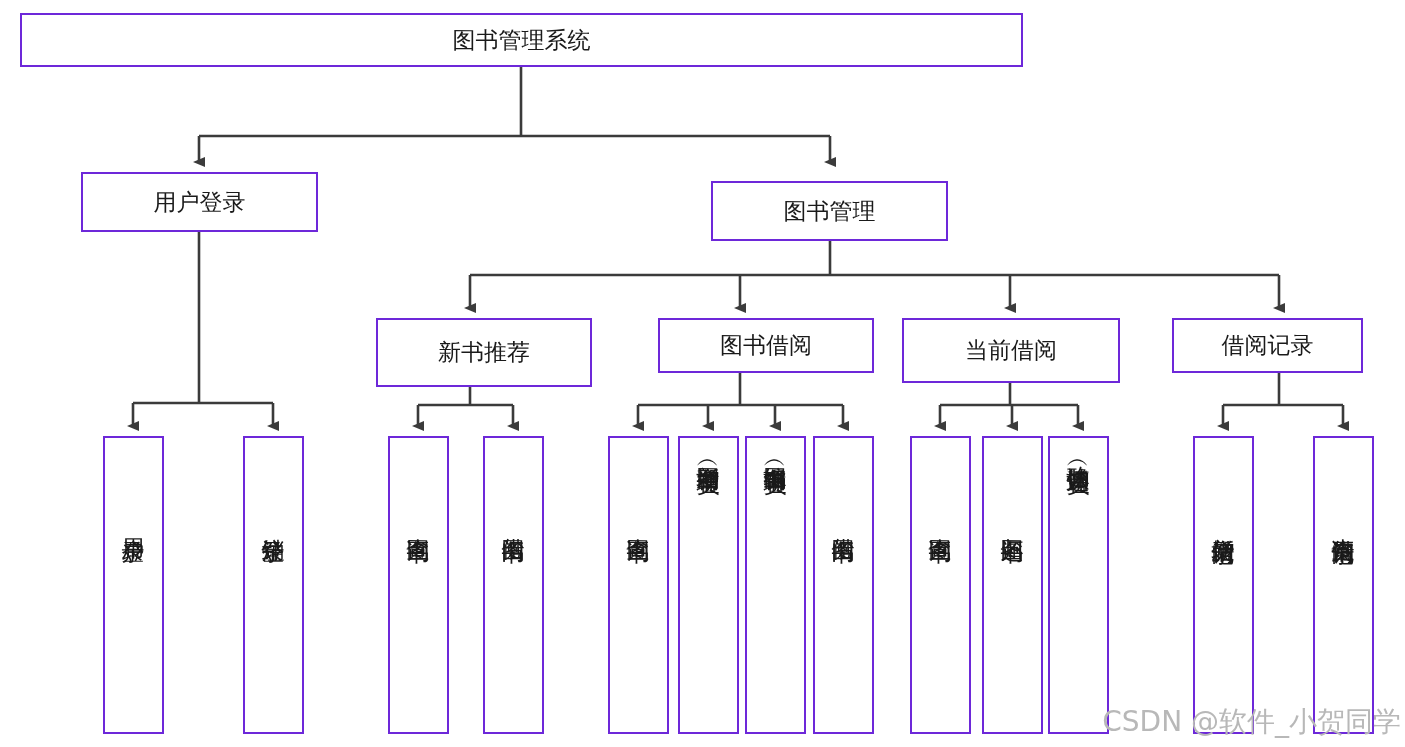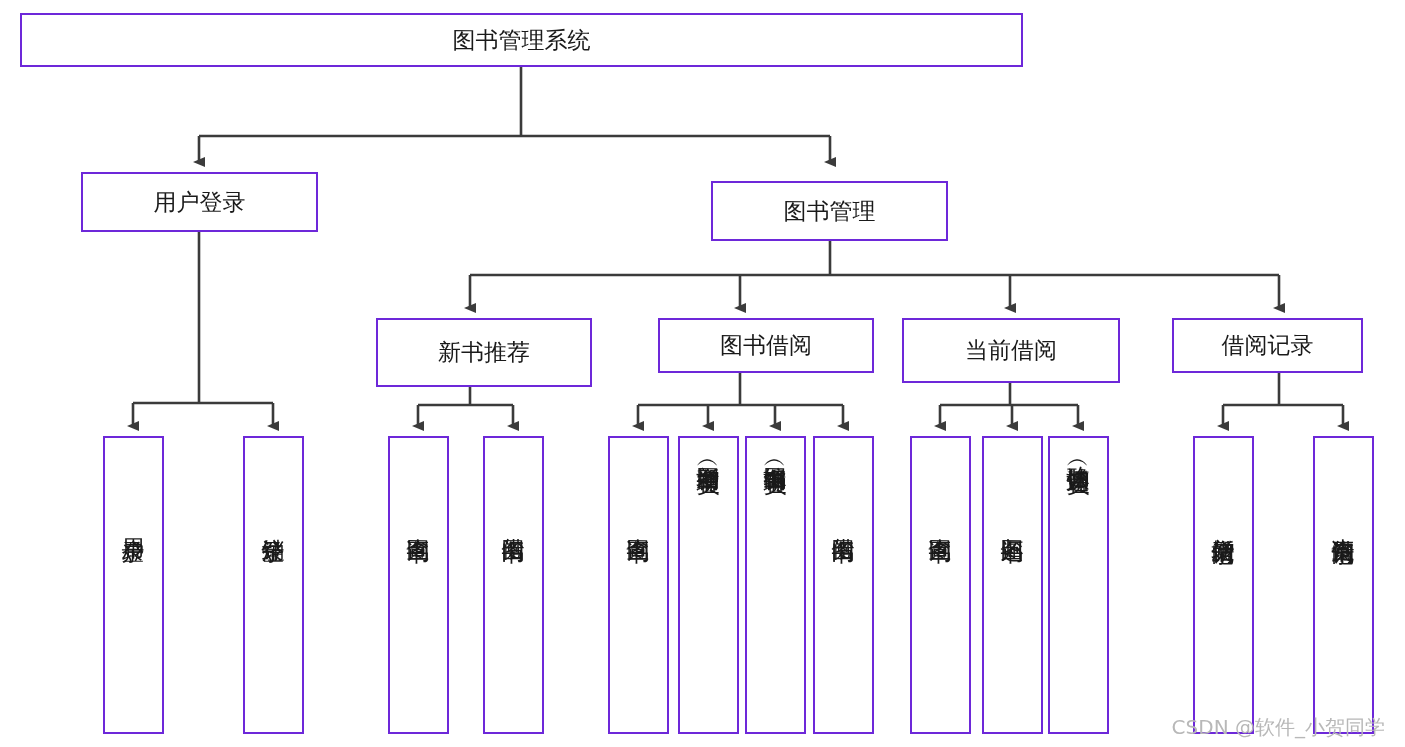"CSDN @软件_小贺同学" .watermark { font-size: 20px -> 28px; right: 20px -> 4px }
